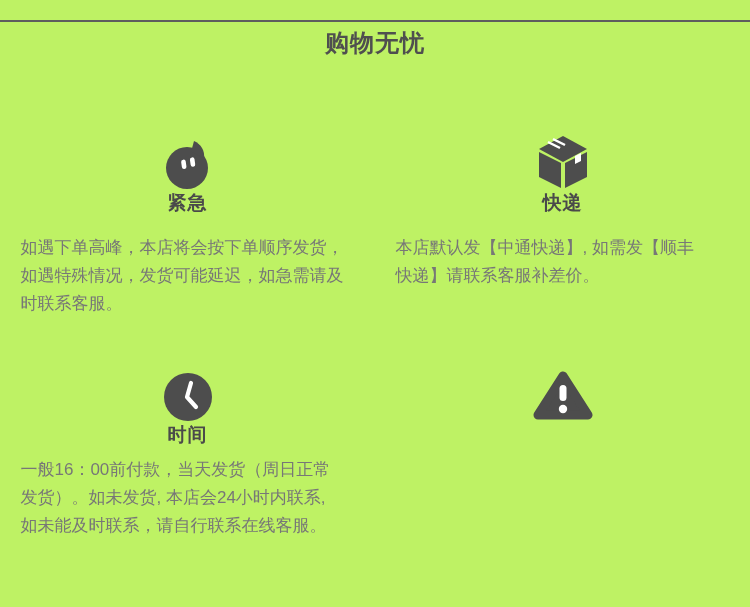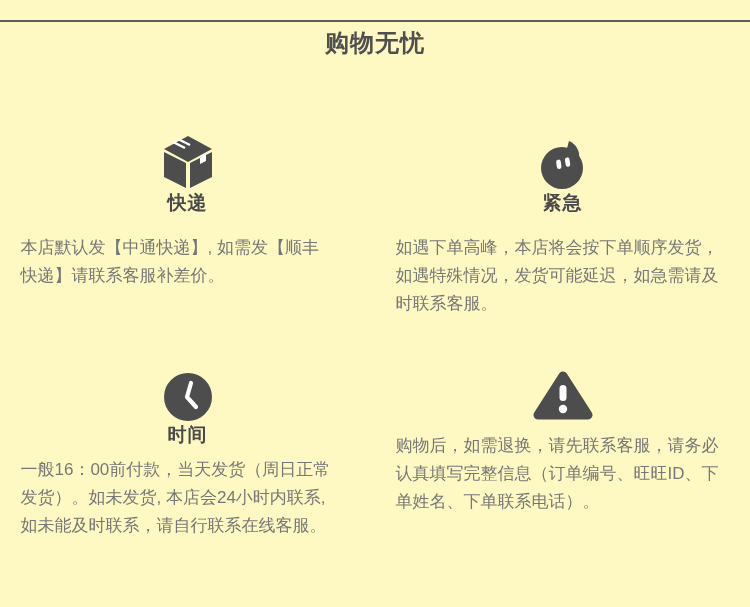"购物无忧" .page { background: #fef9c3 -> #bef264 }
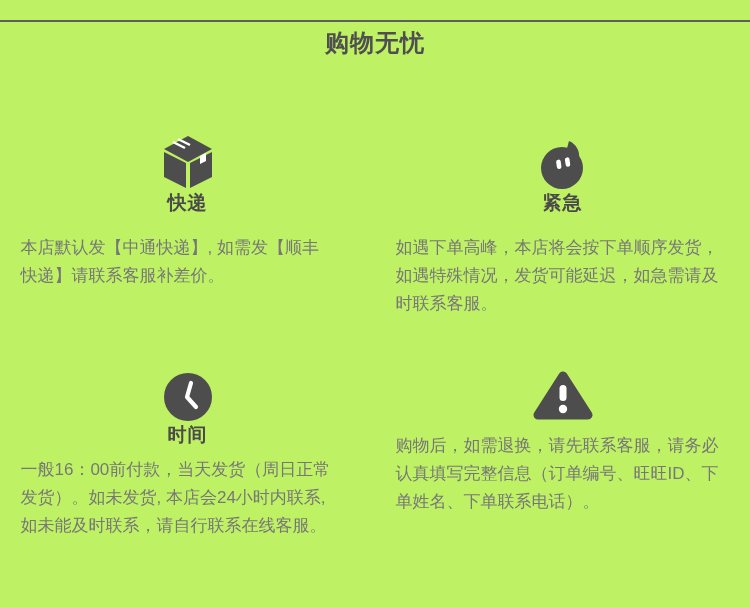"快递" div.cell { order: before "紧急" -> after "紧急" }
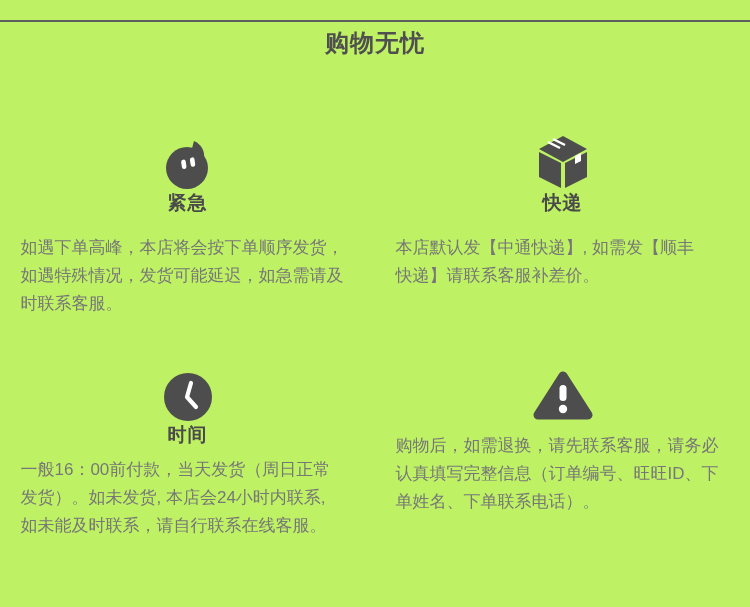"购物后，如需退换，请先联系客服，请务必" div.cell-para { html: <div>购物后，如需退换，请先联系客服，请务必 认真填写完整信息（订单编号、旺旺ID、下 单姓名、下单联系电话）。</div> -> none }
